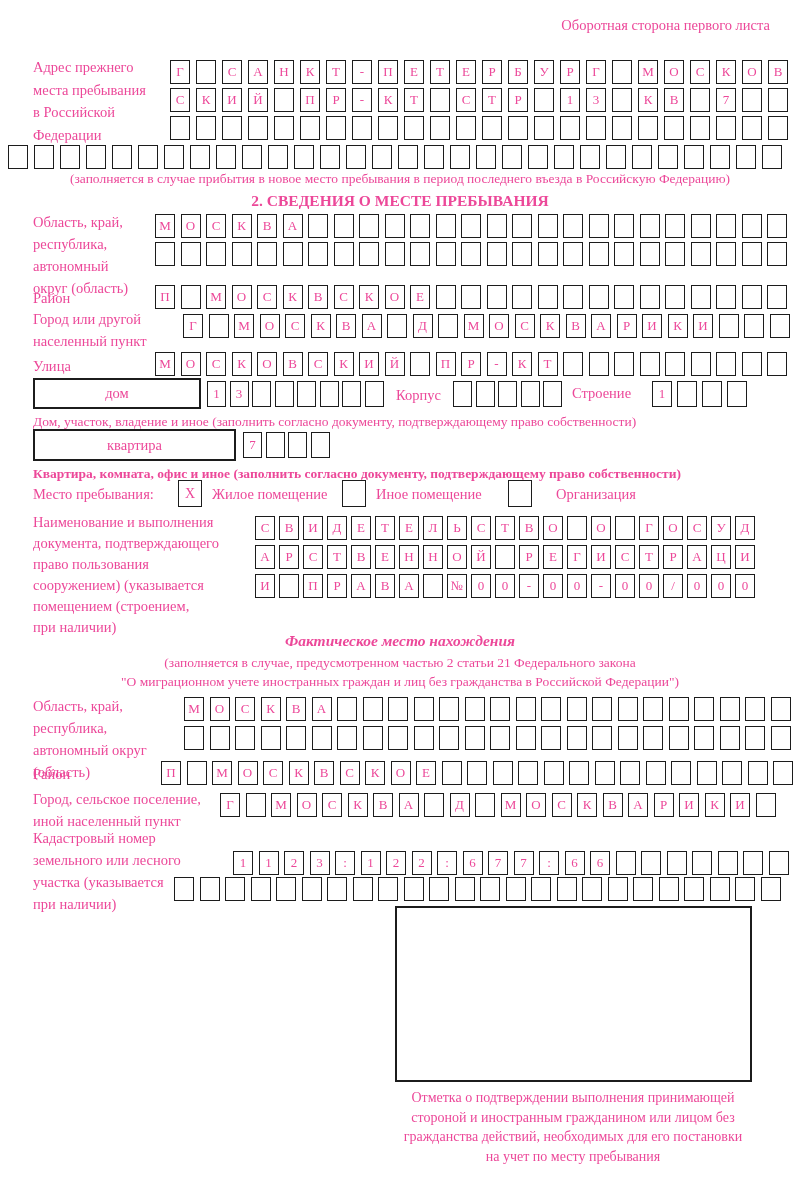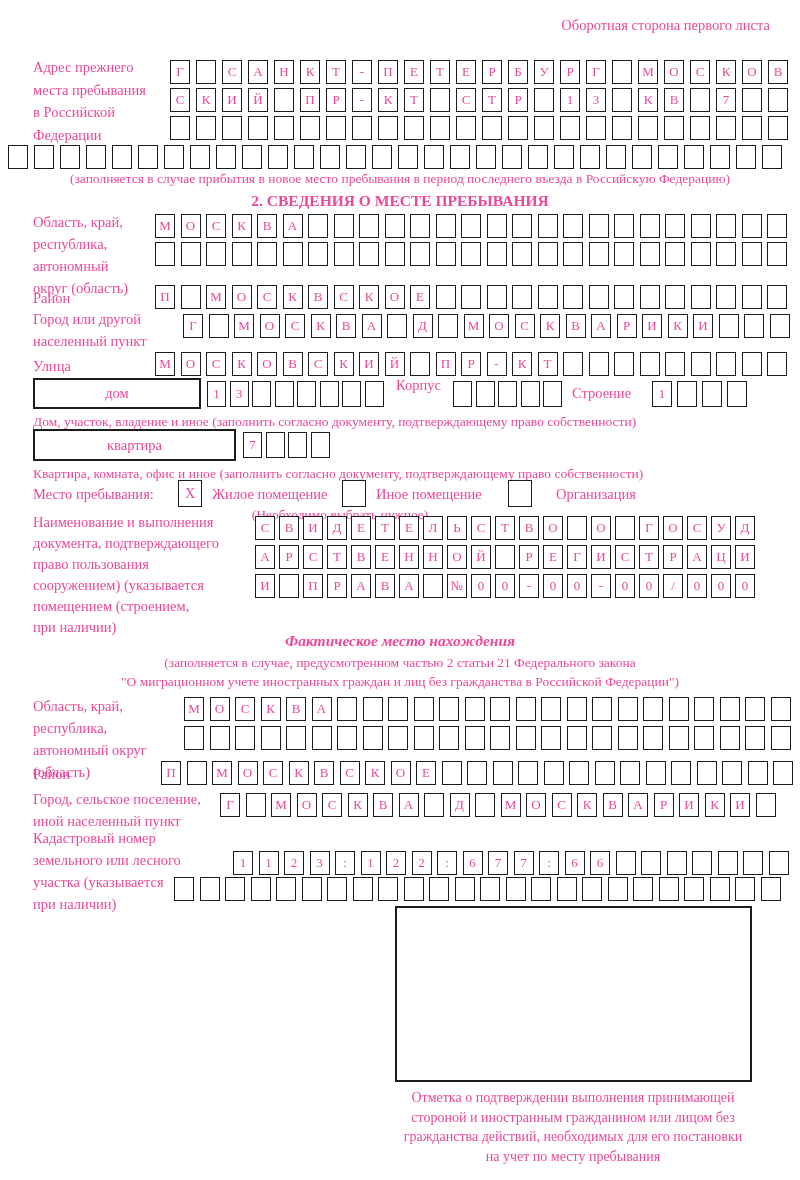"Корпус" div.abs { top: 374px -> 384px }
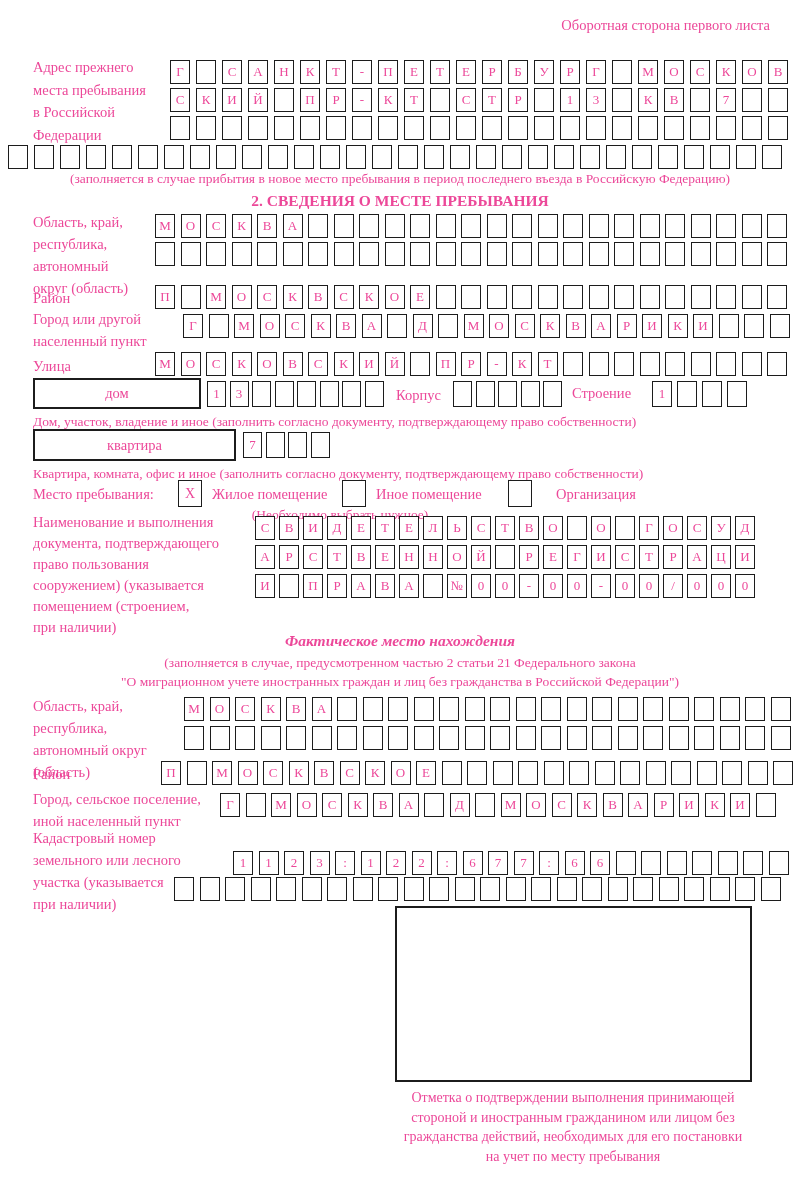"Квартира, комната, офис и иное" div.abs { font-weight: none -> bold }
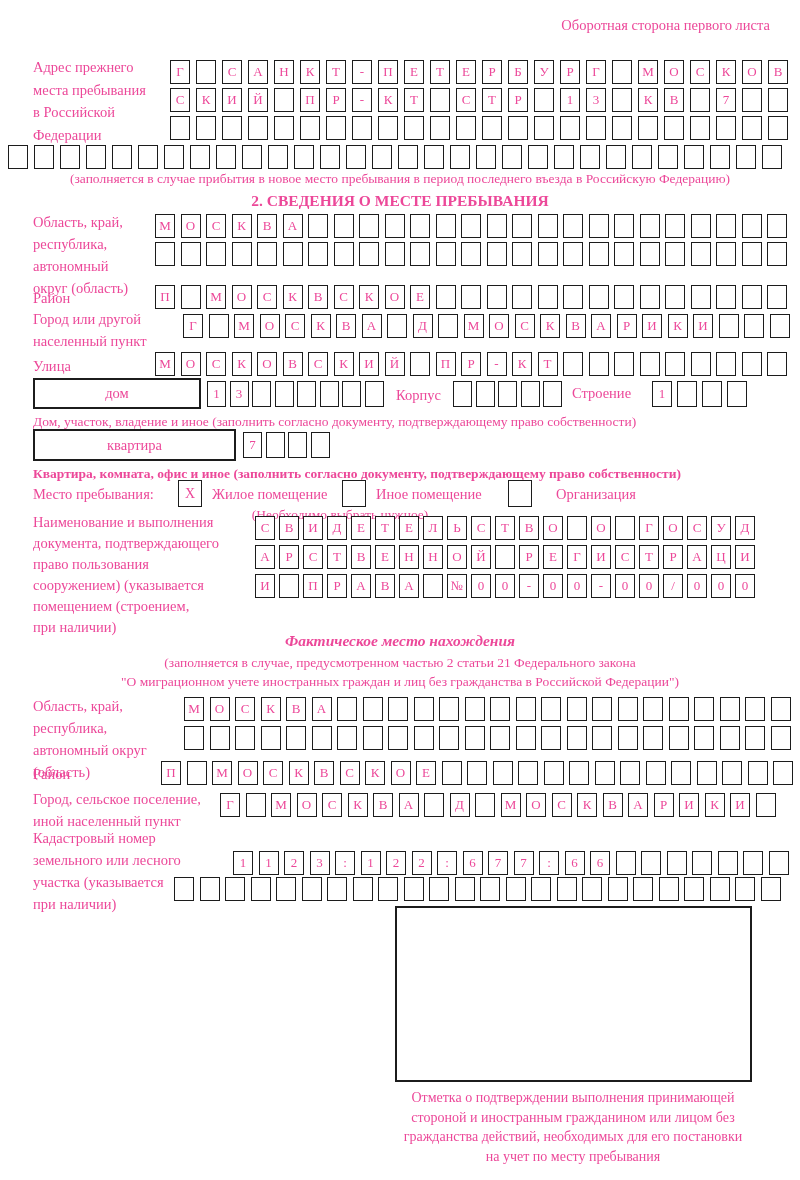"(Необходимо выбрать нужное)" div.abs { html: <div>(Необходимо выбрать нужное)</div> -> none }
